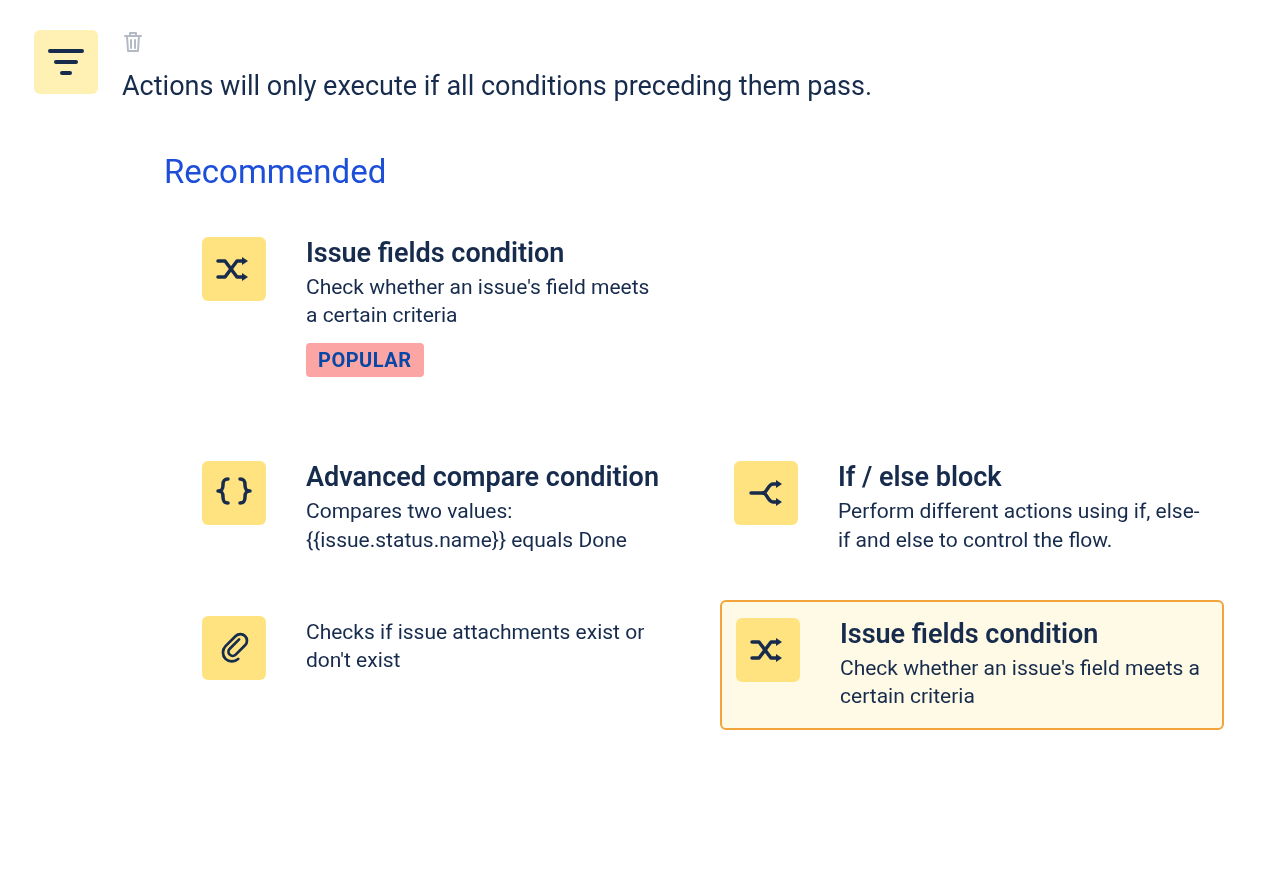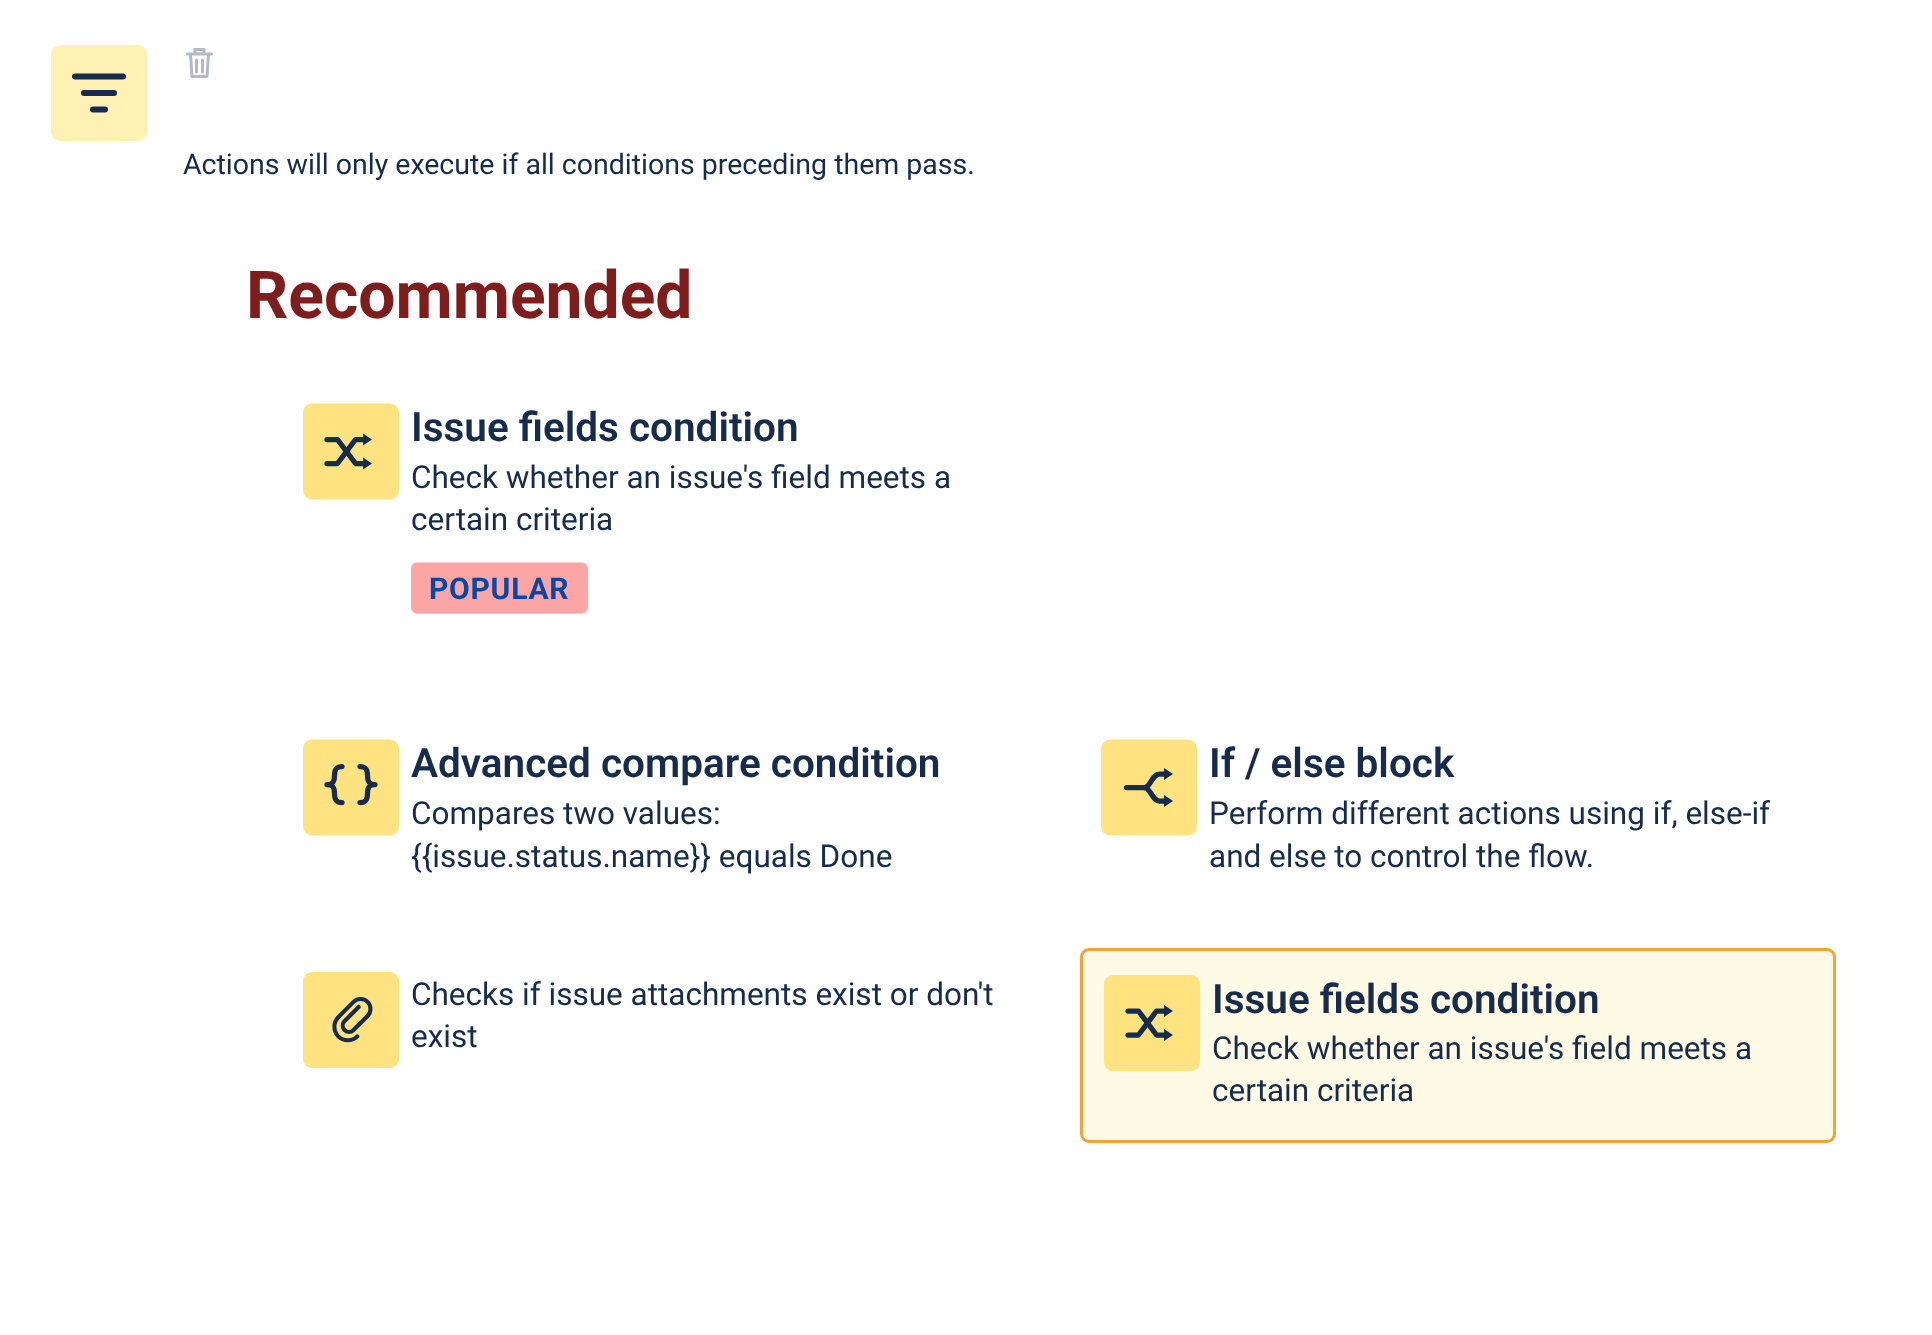"Actions will only execute if" .subtitle { font-size: 19px -> 27px; margin-top: 44px -> 16px }
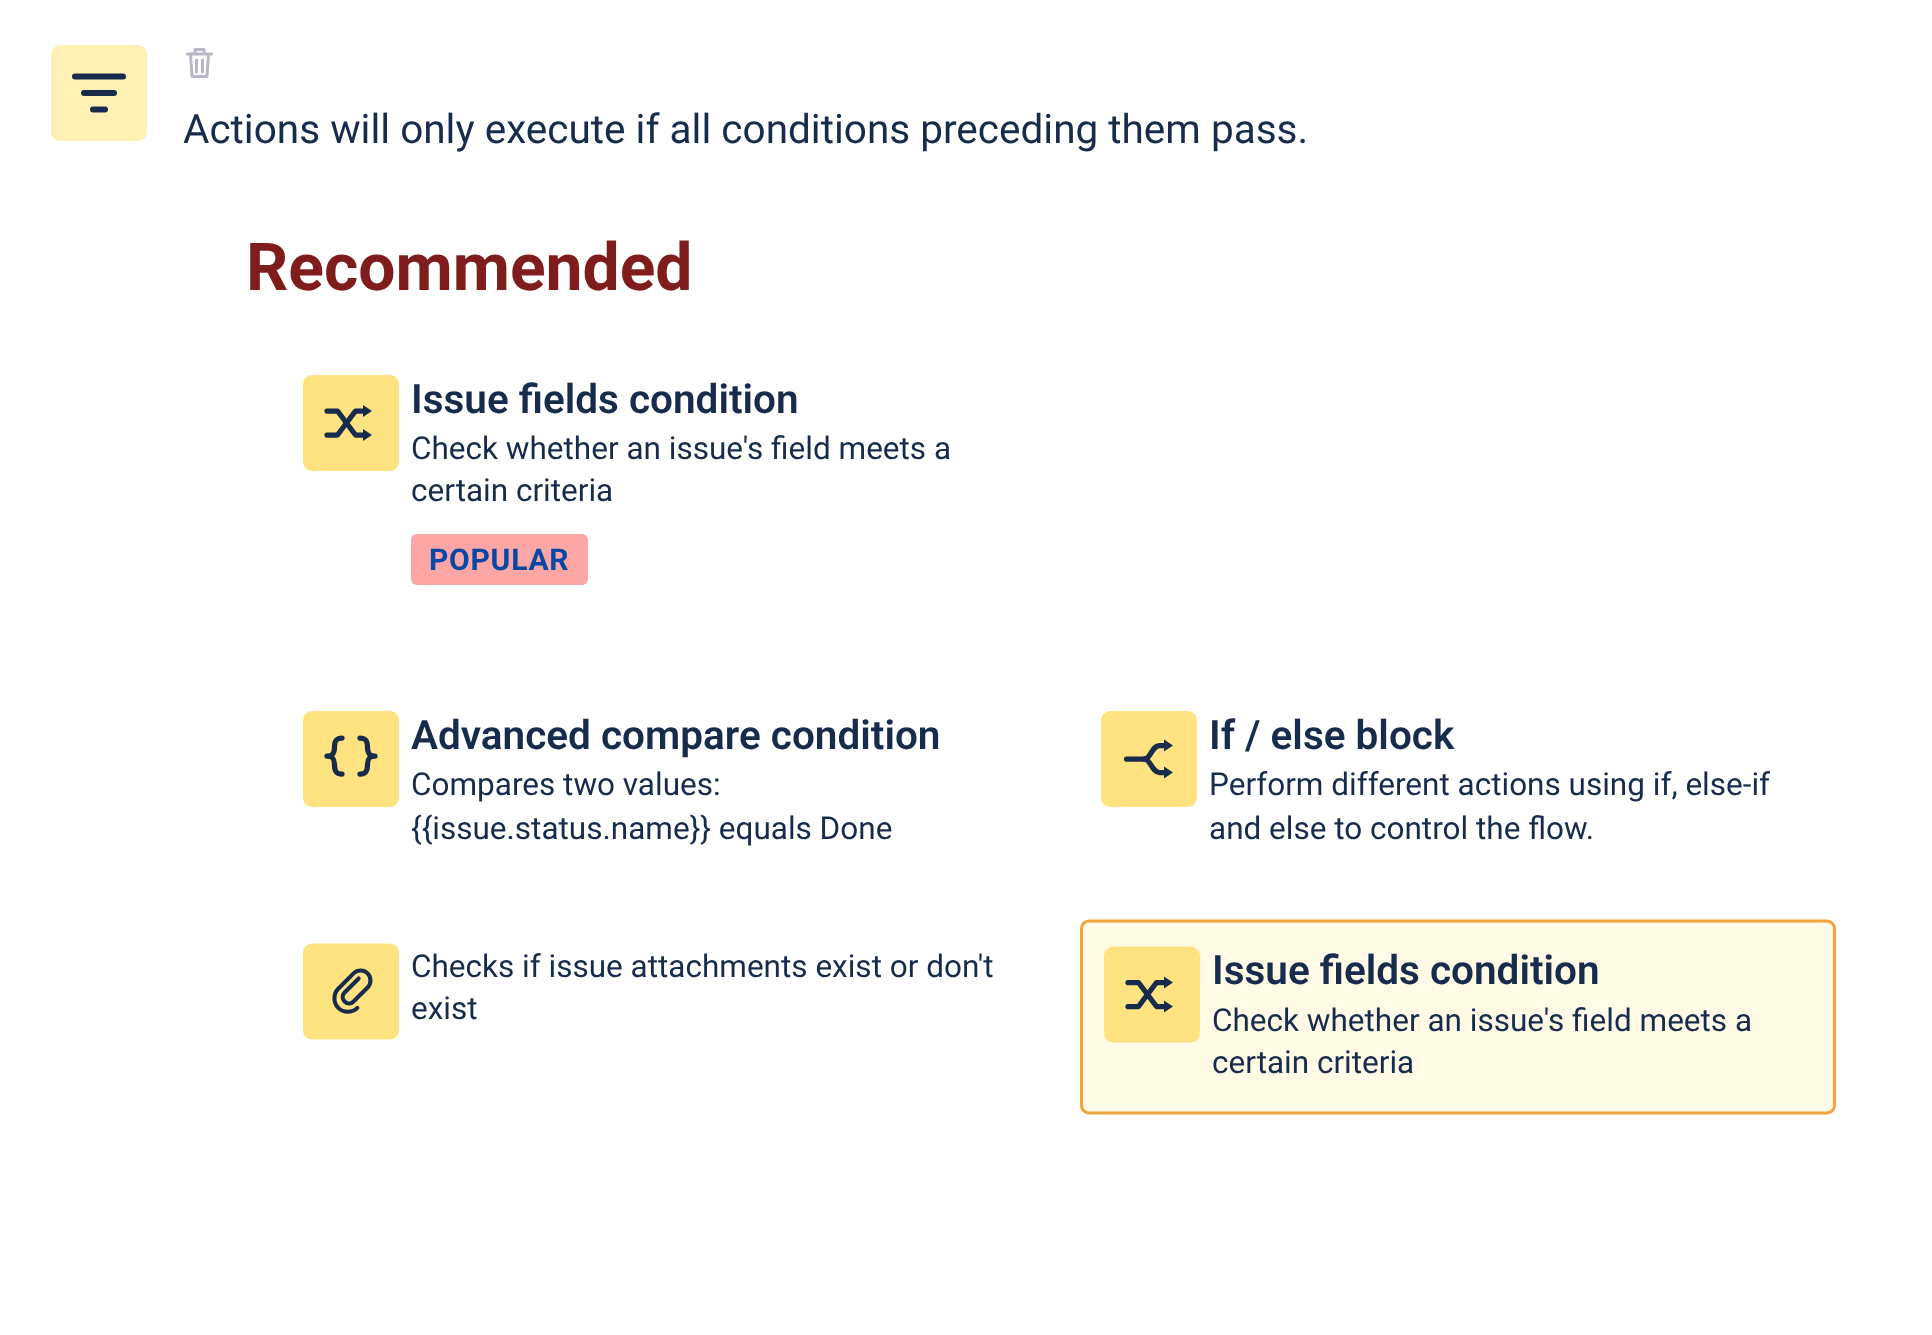"Recommended" .section h2 { color: #7f1d1d -> #1d4ed8; font-size: 44px -> 33px; font-weight: 700 -> 400 }
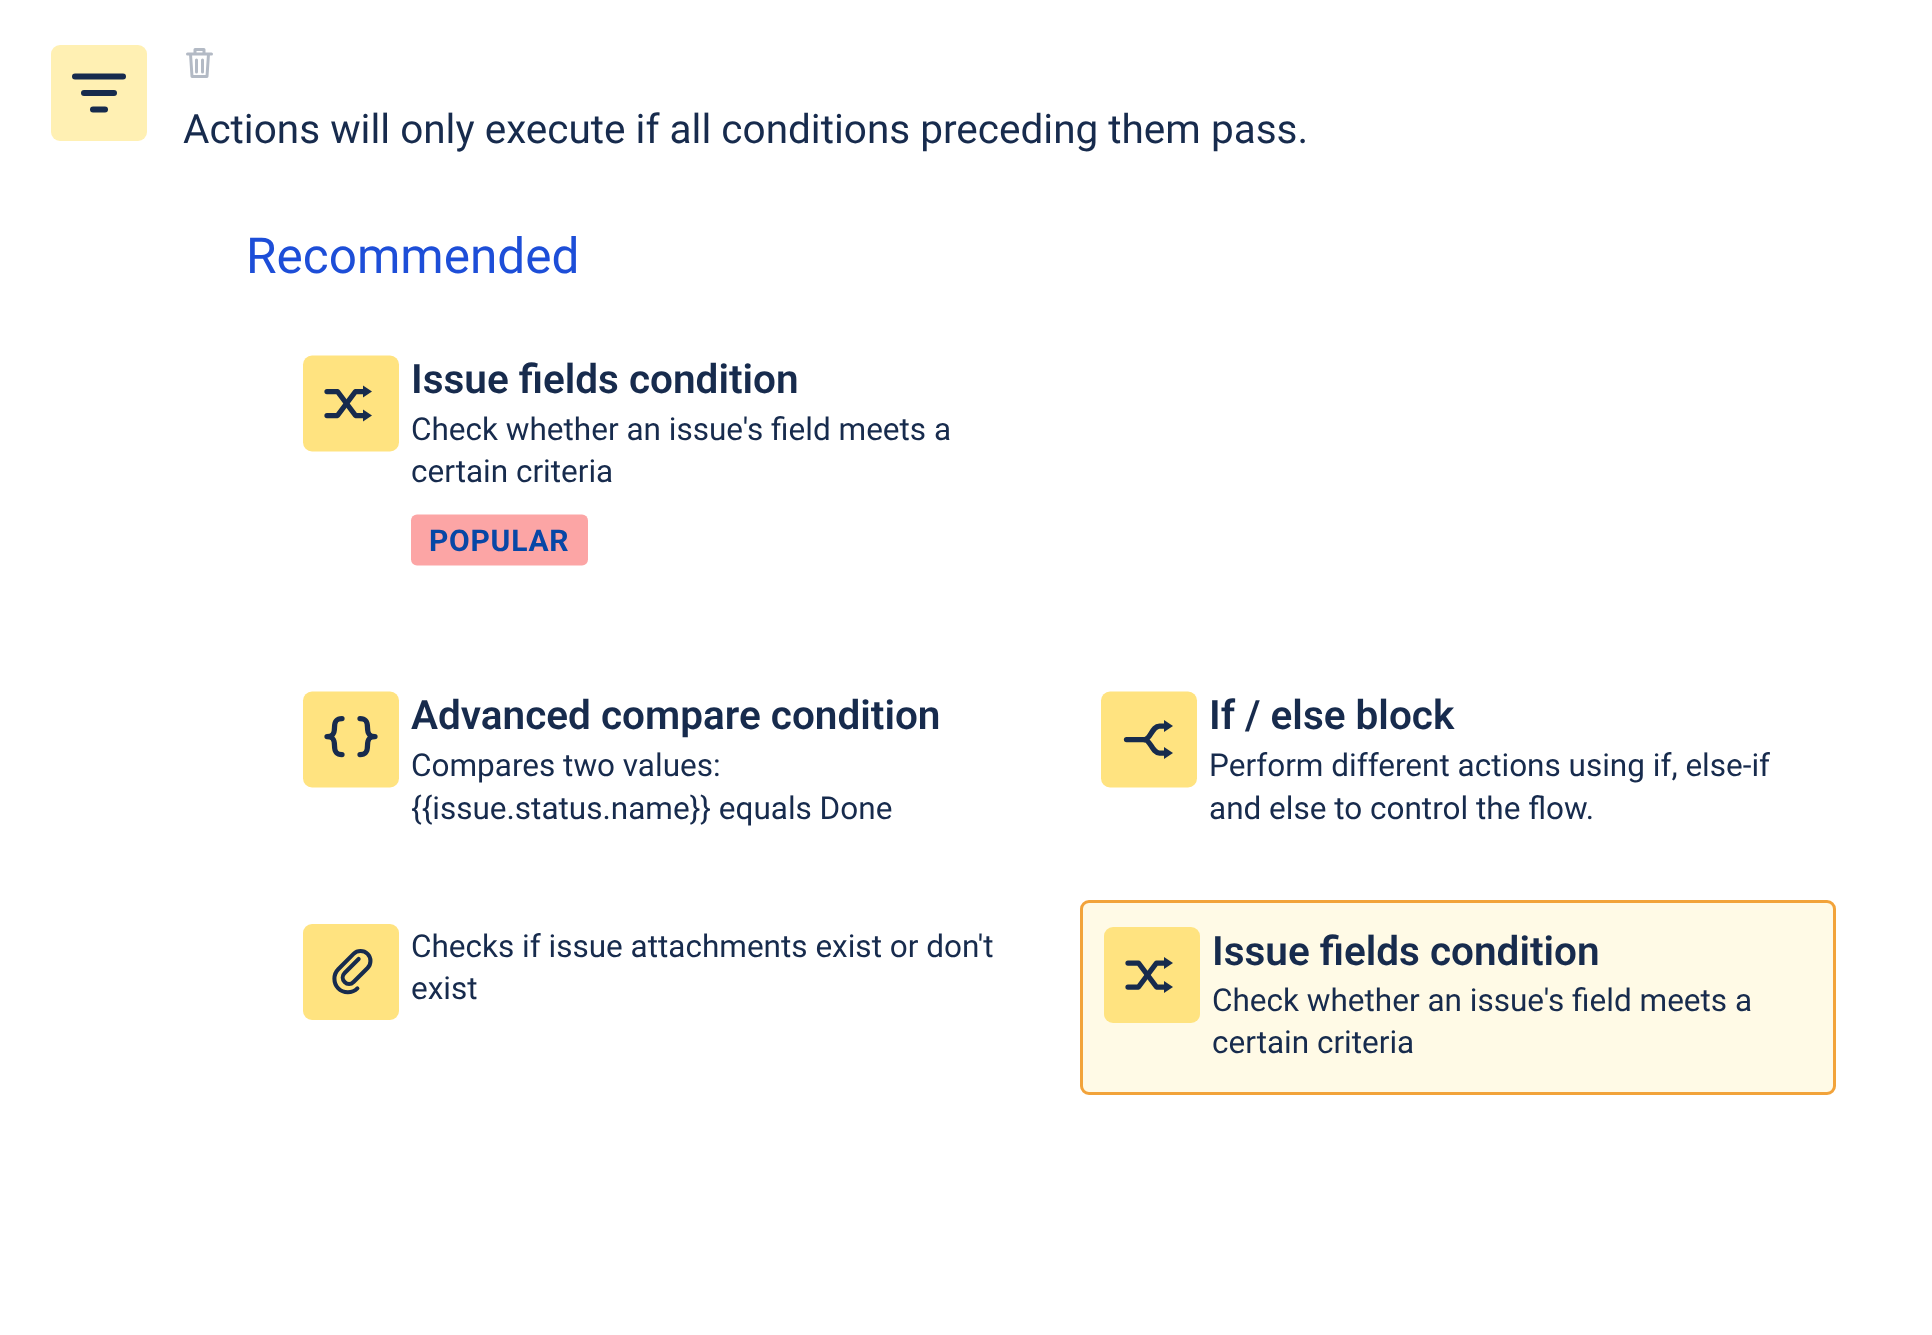"Issue fields condition" .card { gap: 8px -> 40px }
